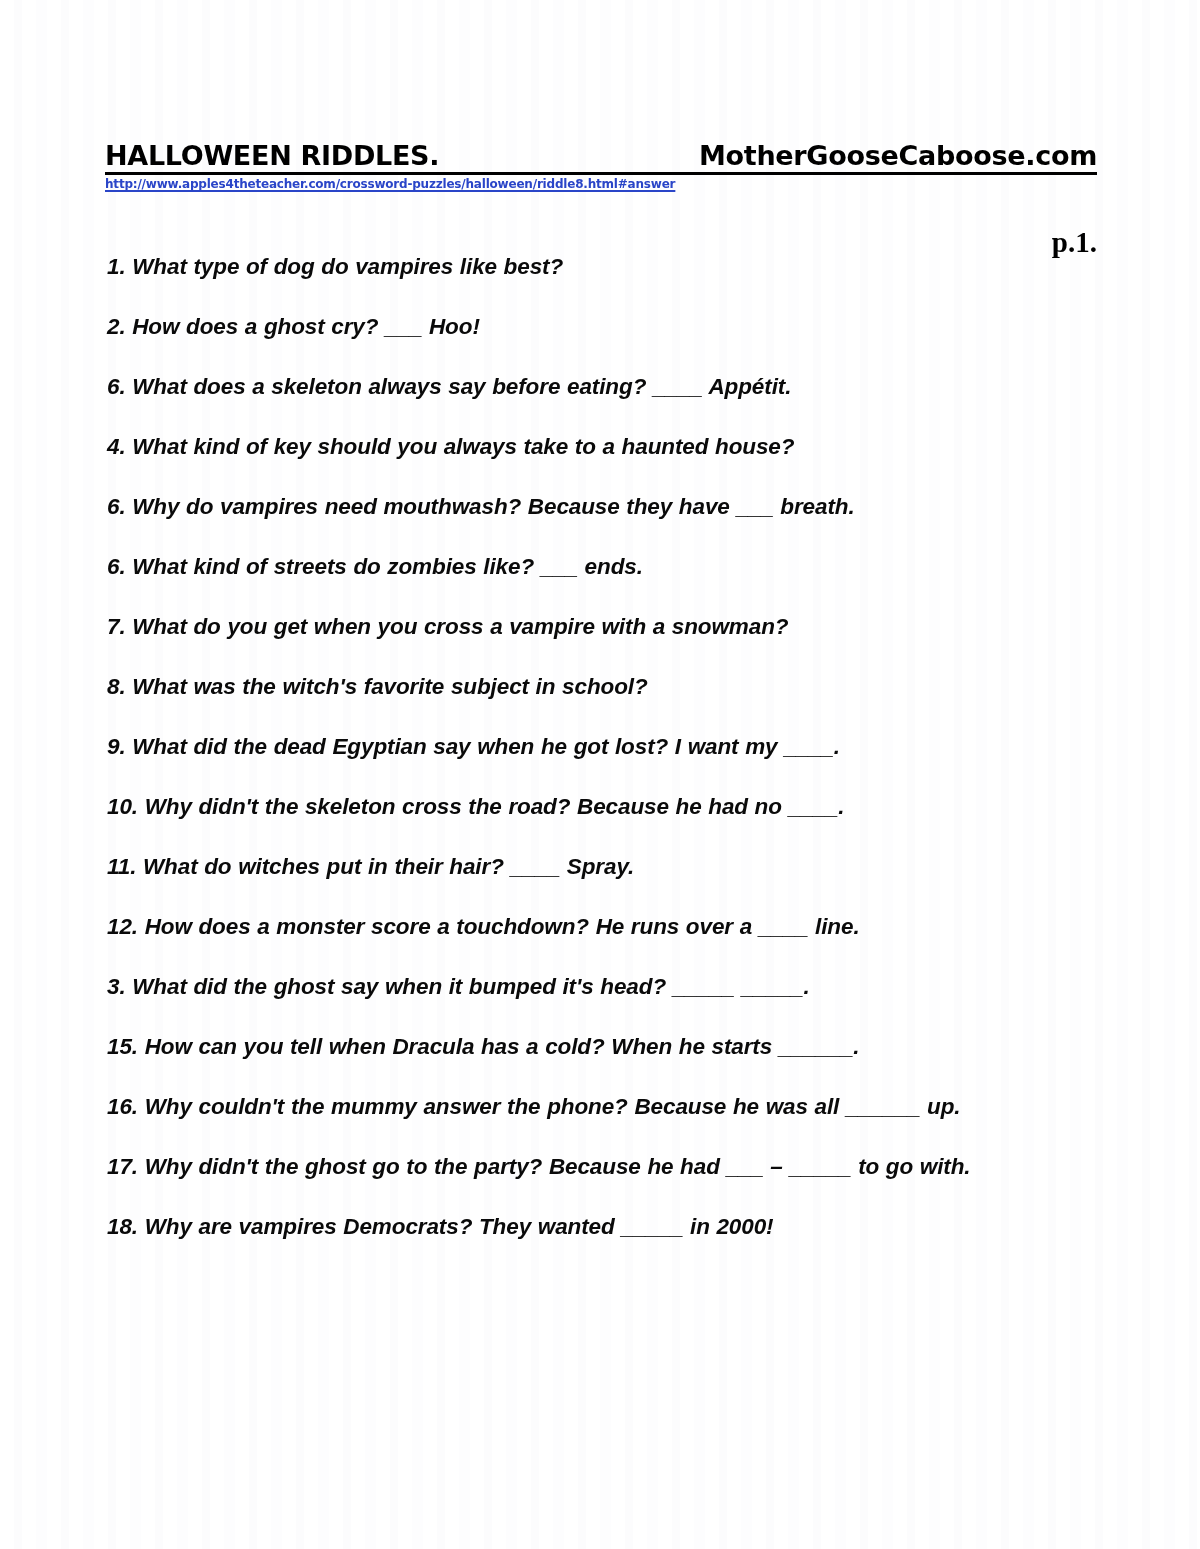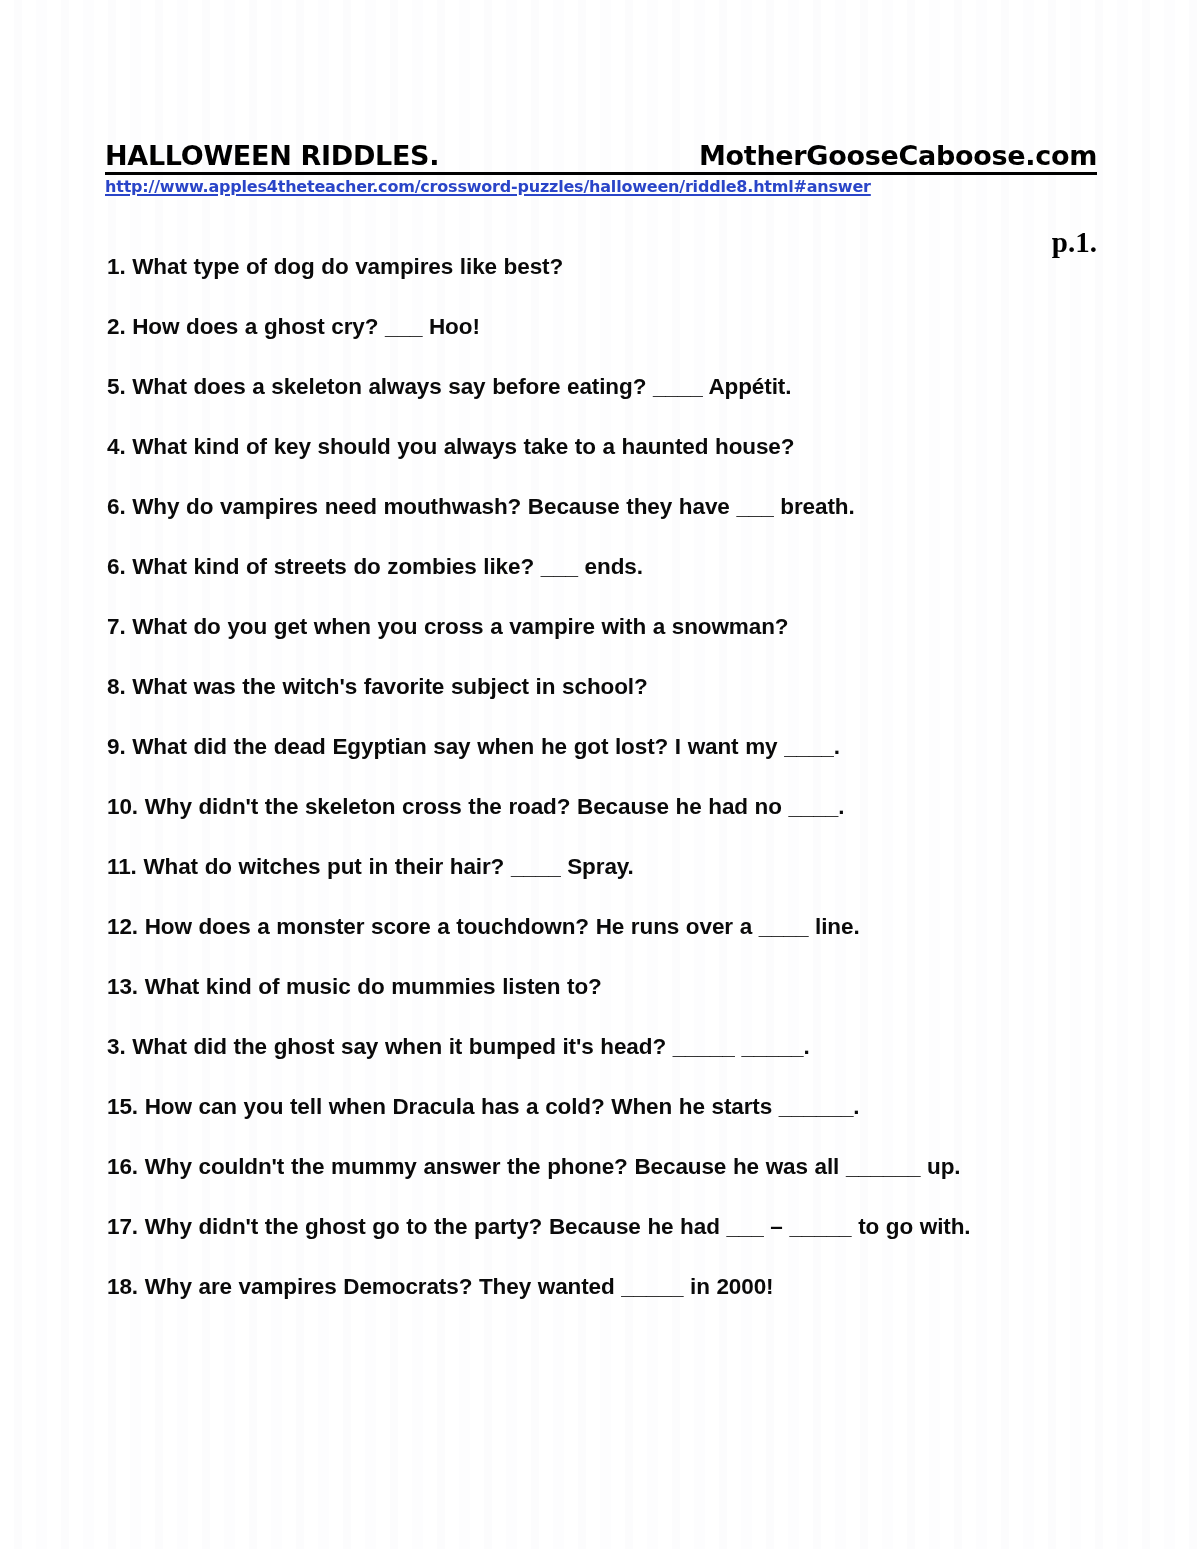"http://www.apples4theteacher.com/crosswo" .header-url { font-size: 16px -> 12px }
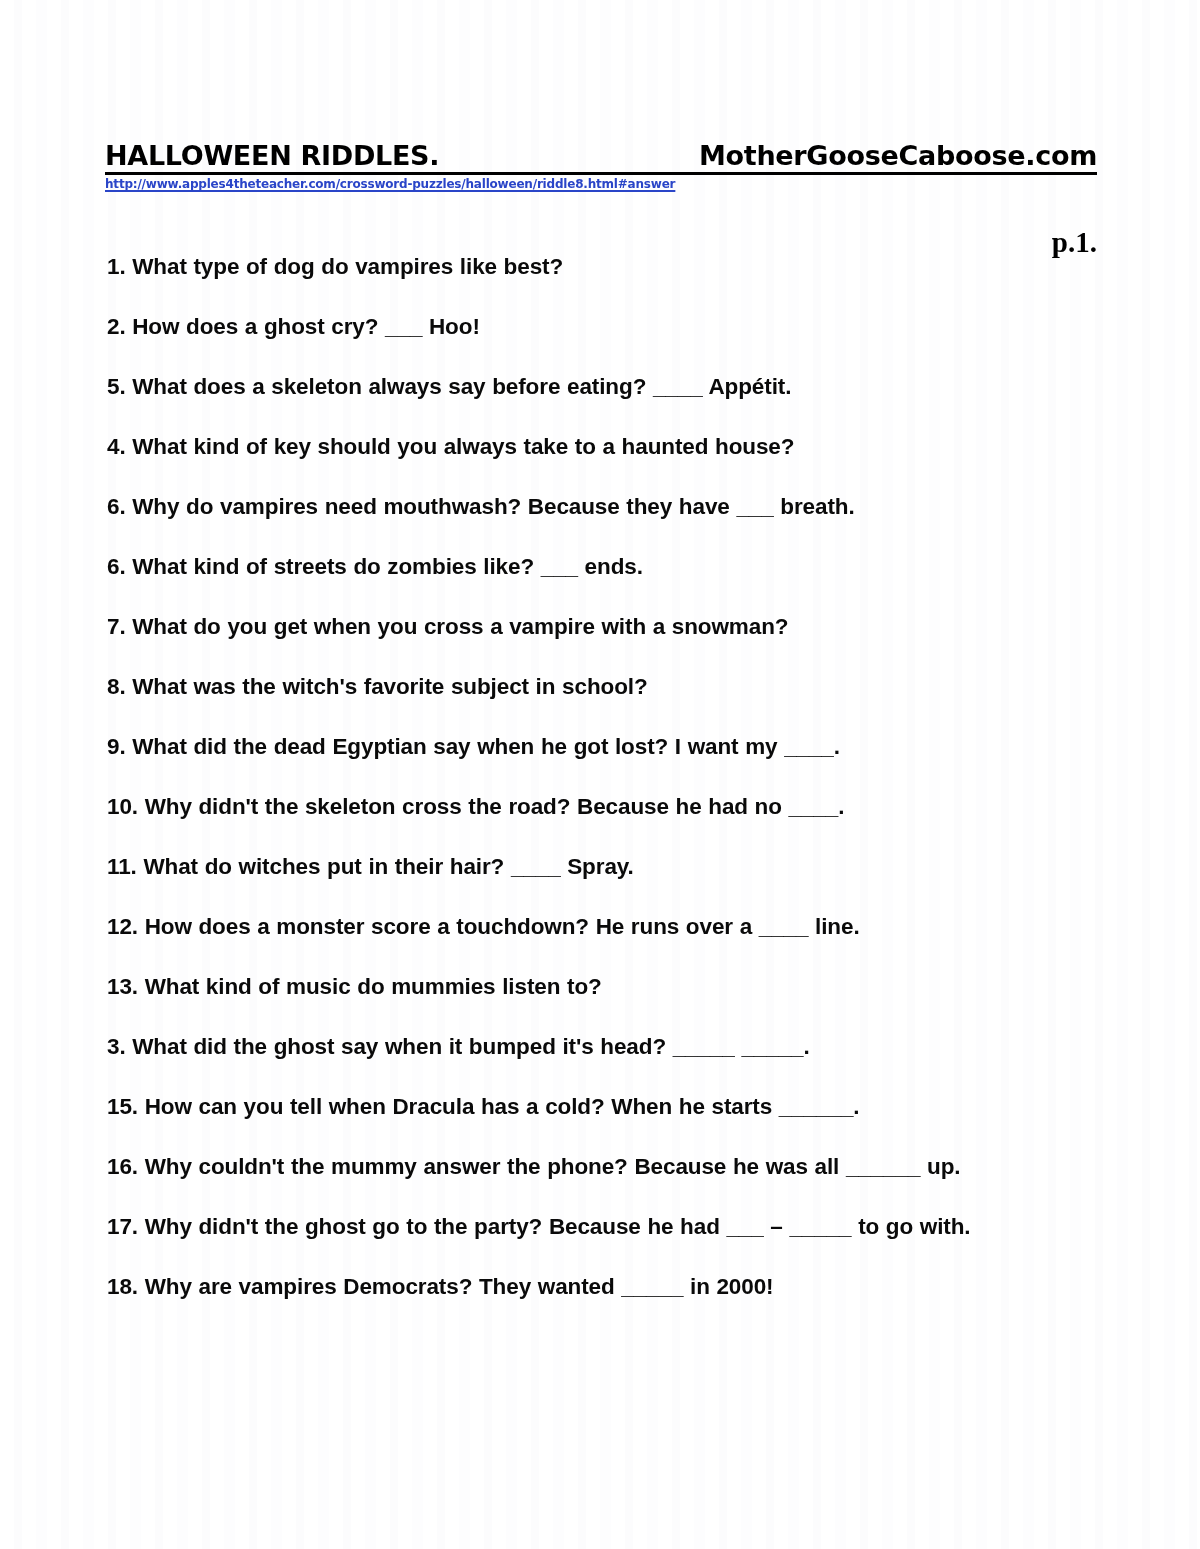"1. What type of dog" .riddle-item { font-style: none -> italic }
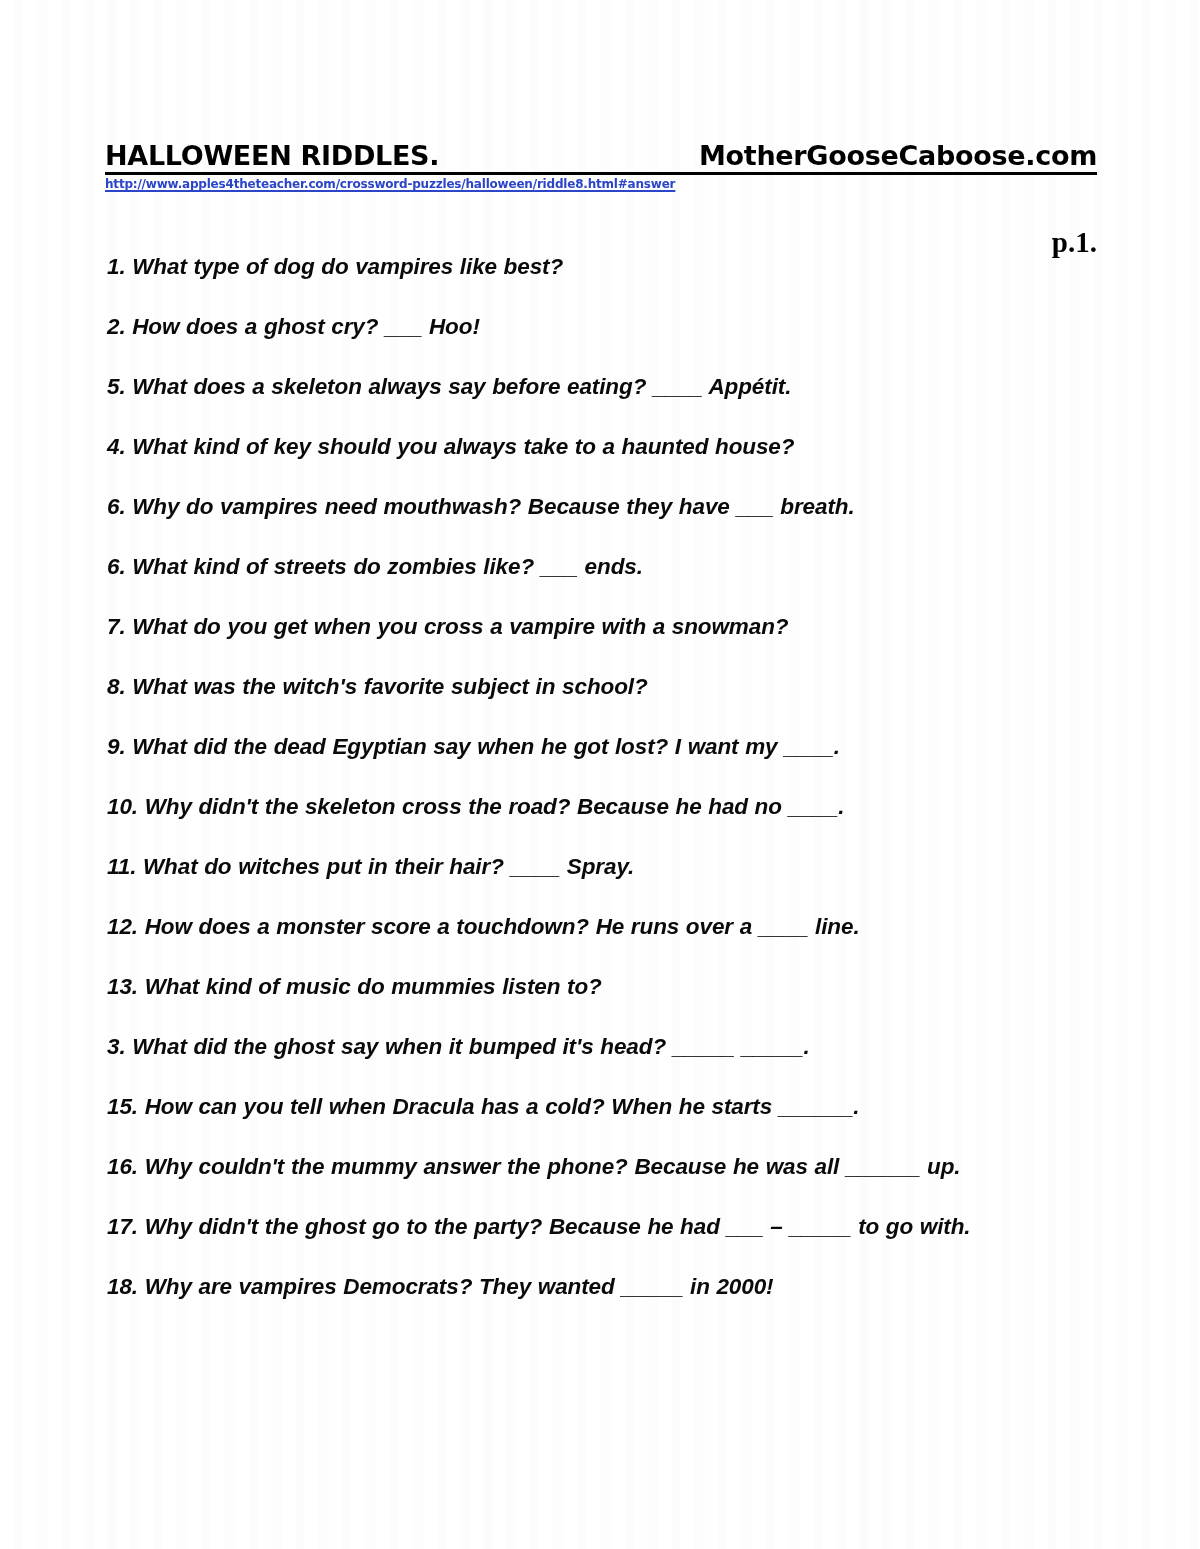"5. What does a skeleton" div.riddle-item { text: 5 -> 6 }
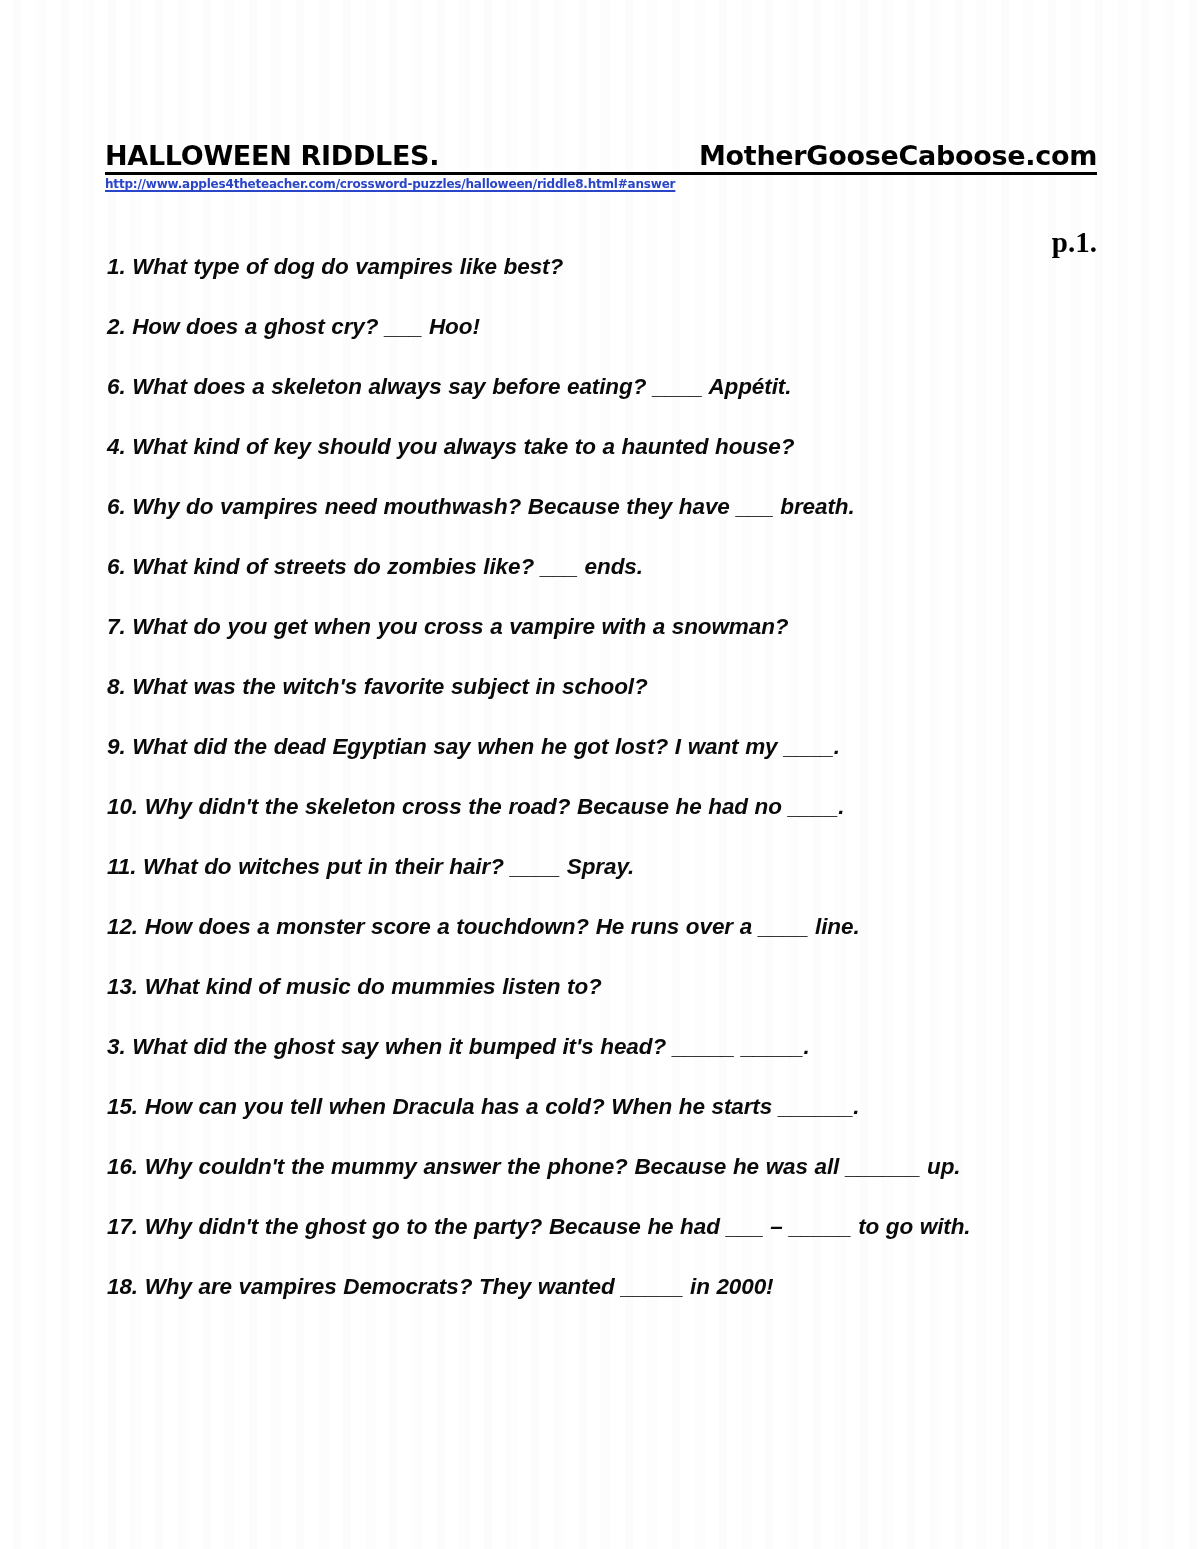"13. What kind of music" div.riddle-item { html: <div>13. What kind of music do mummies listen to?</div> -> none }
